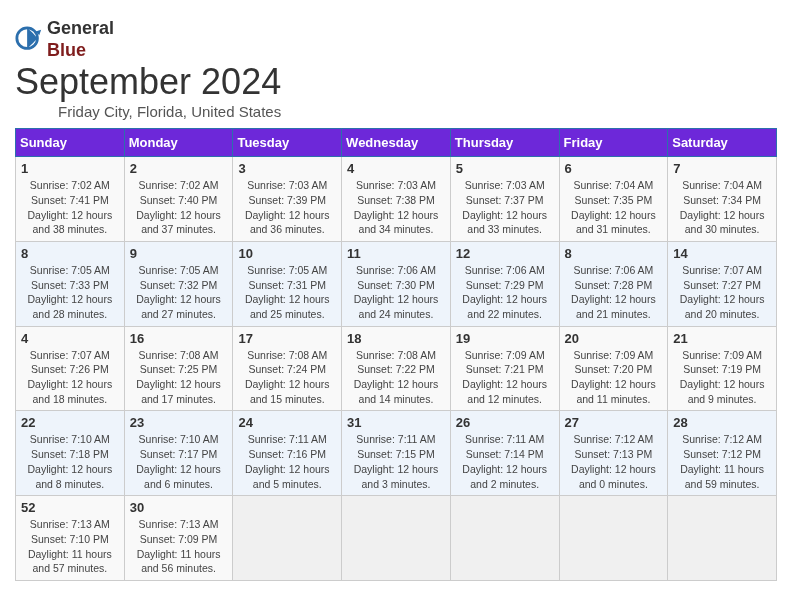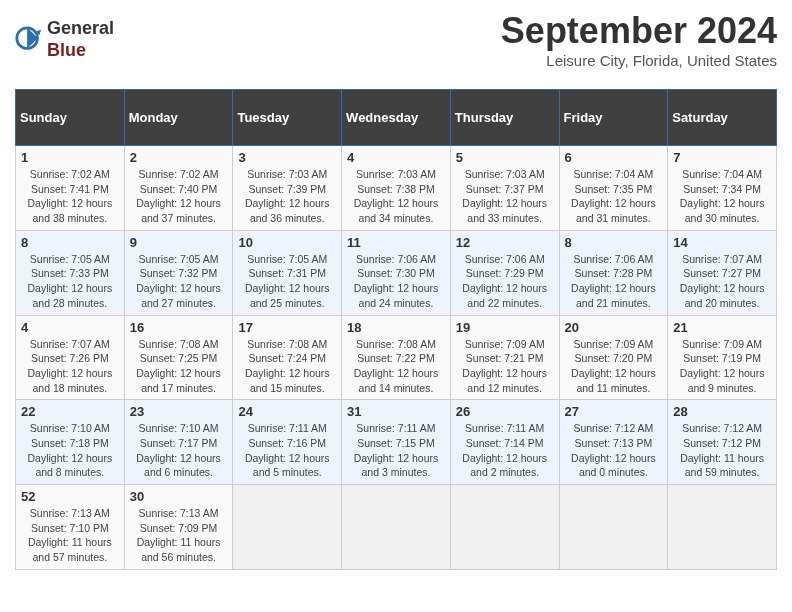"General" .header-area { flex-direction: none -> column; margin-bottom: 20px -> 8px }
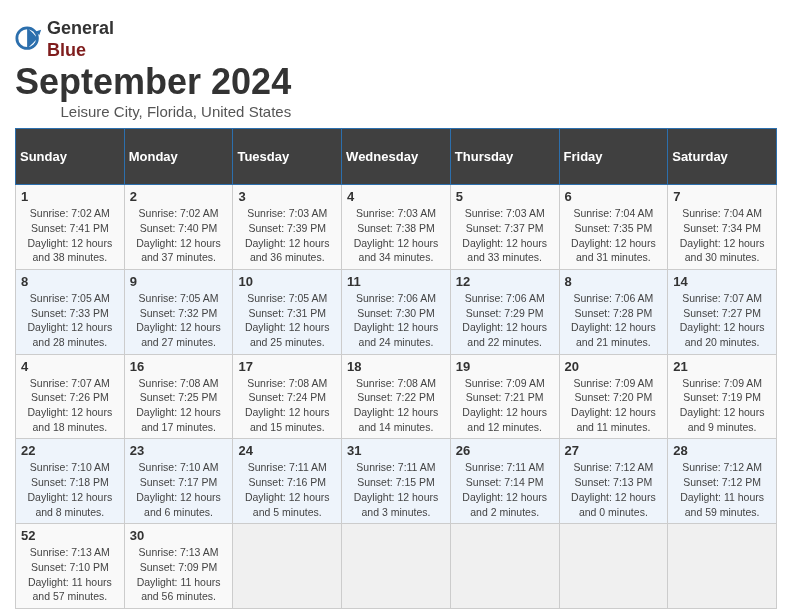"September 2024" .month-title { font-weight: bold -> normal }
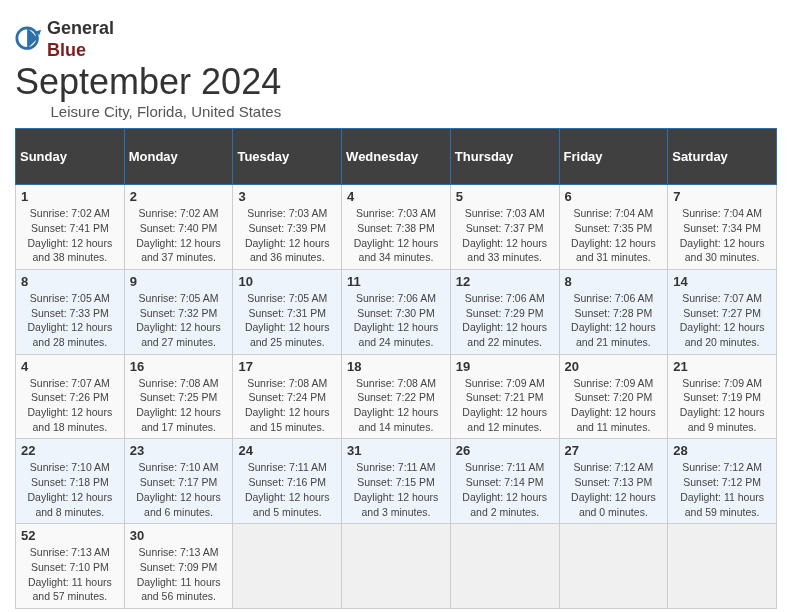"Leisure City, Florida, United States" div.location-title { text: Leisure -> Friday }
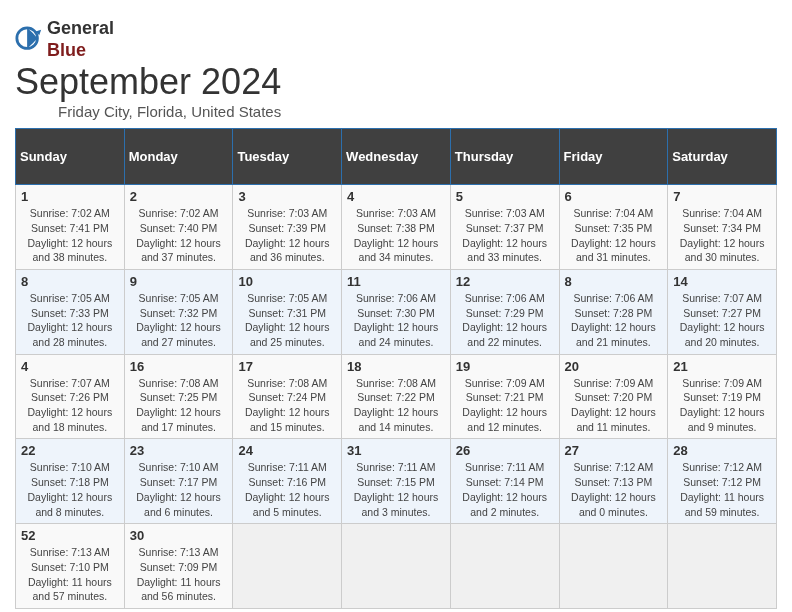"Sunday" thead tr th { background-color: #404040 -> #6d28d9; padding: 20px 4px -> 6px 4px }
